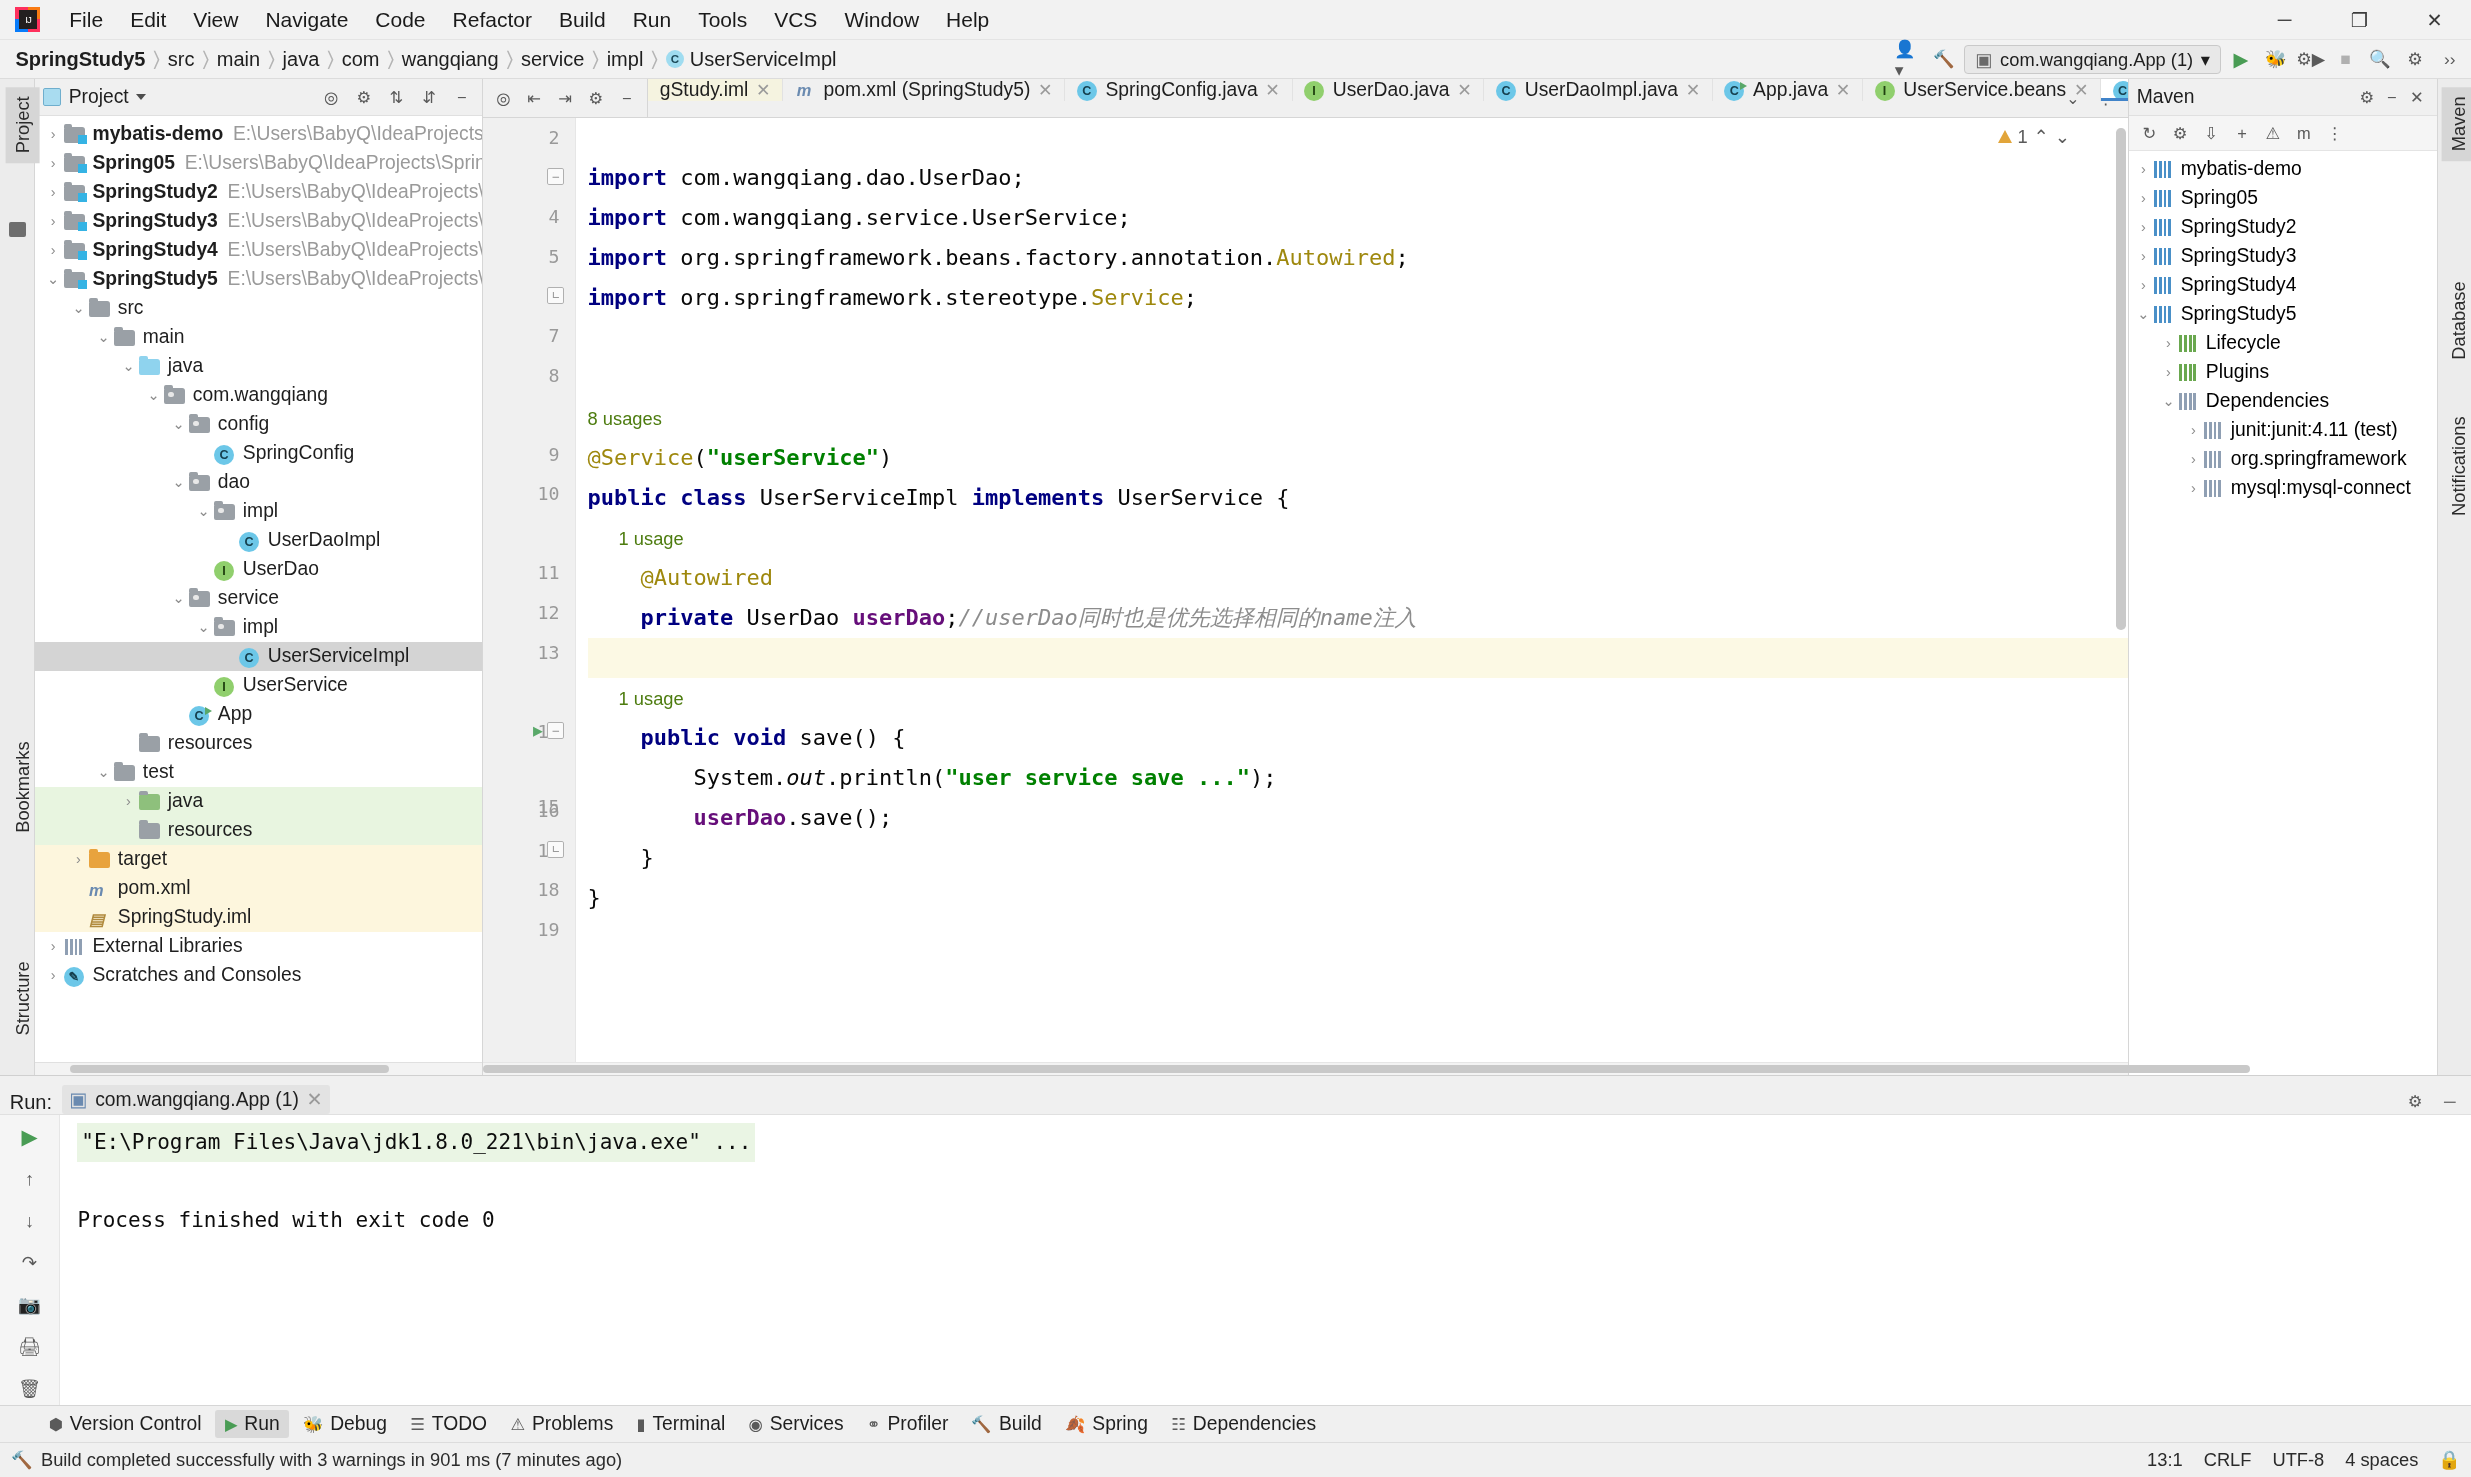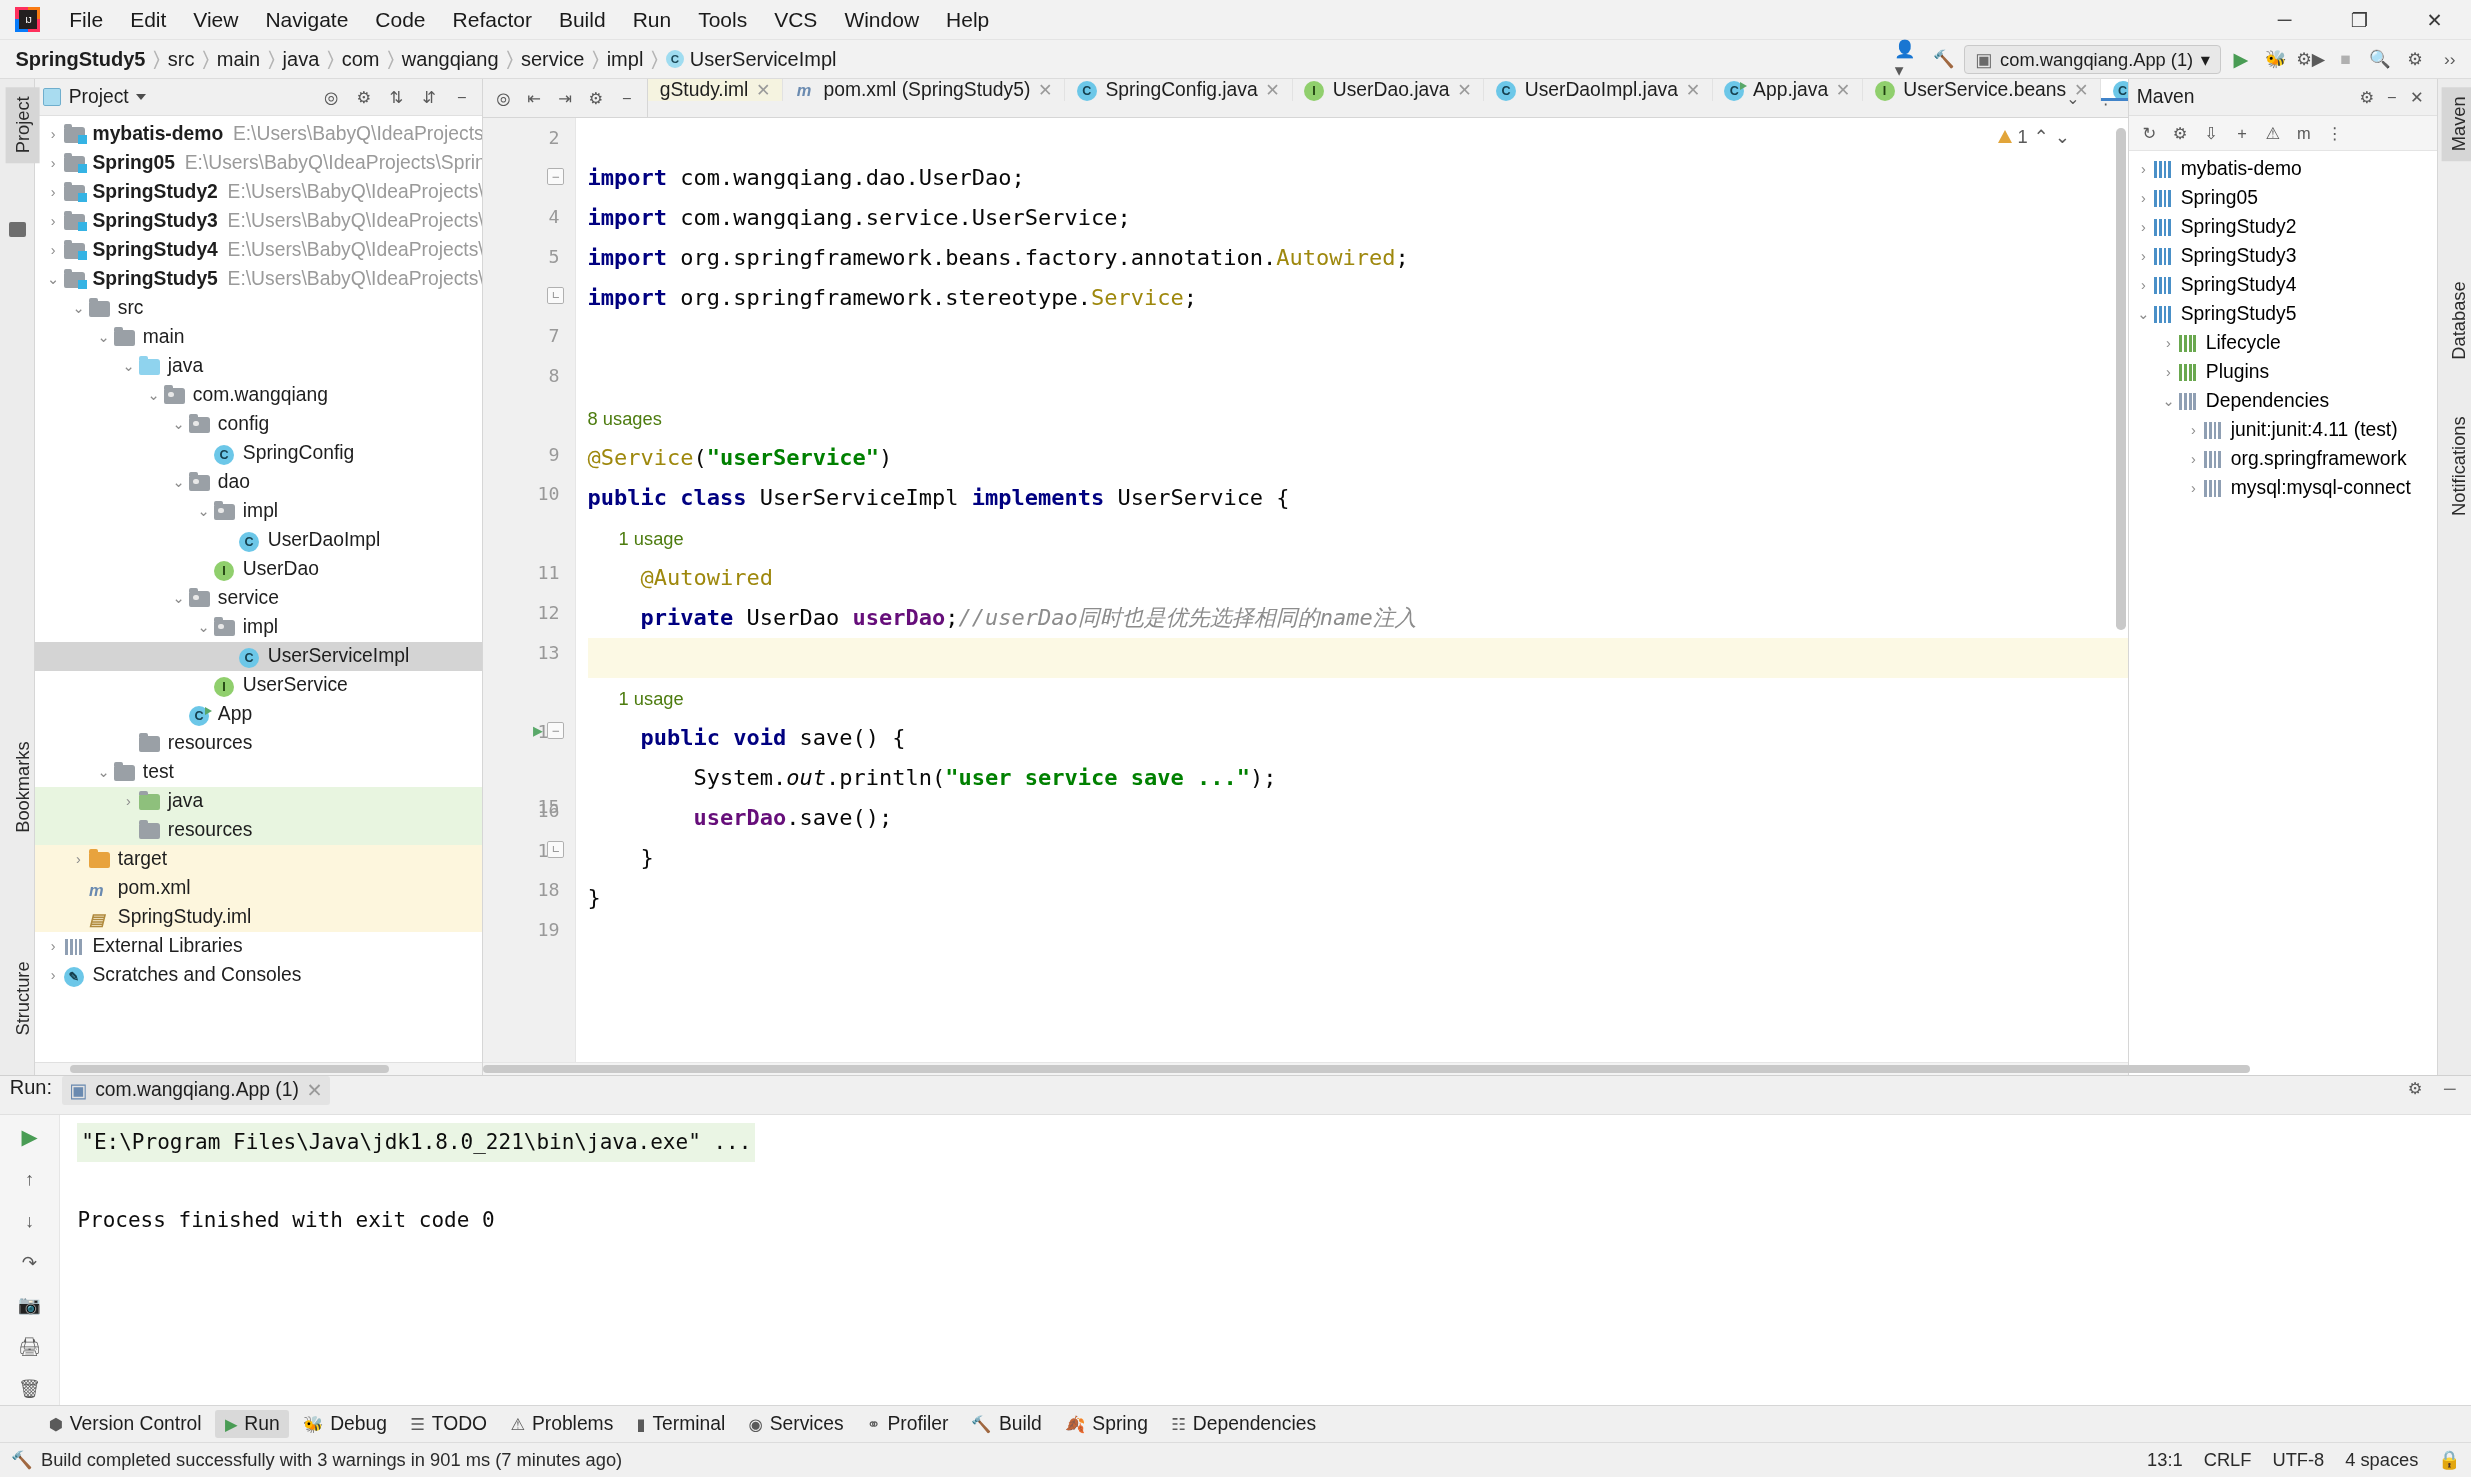"Run:" .run-head { align-items: flex-start -> flex-end }
